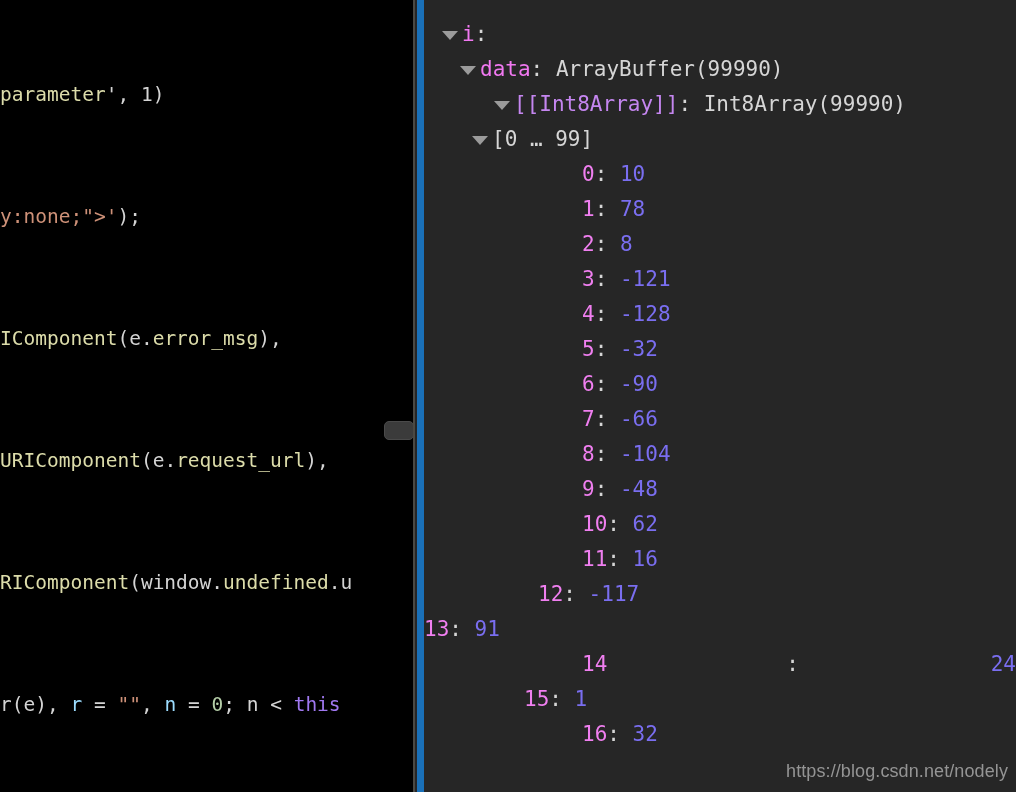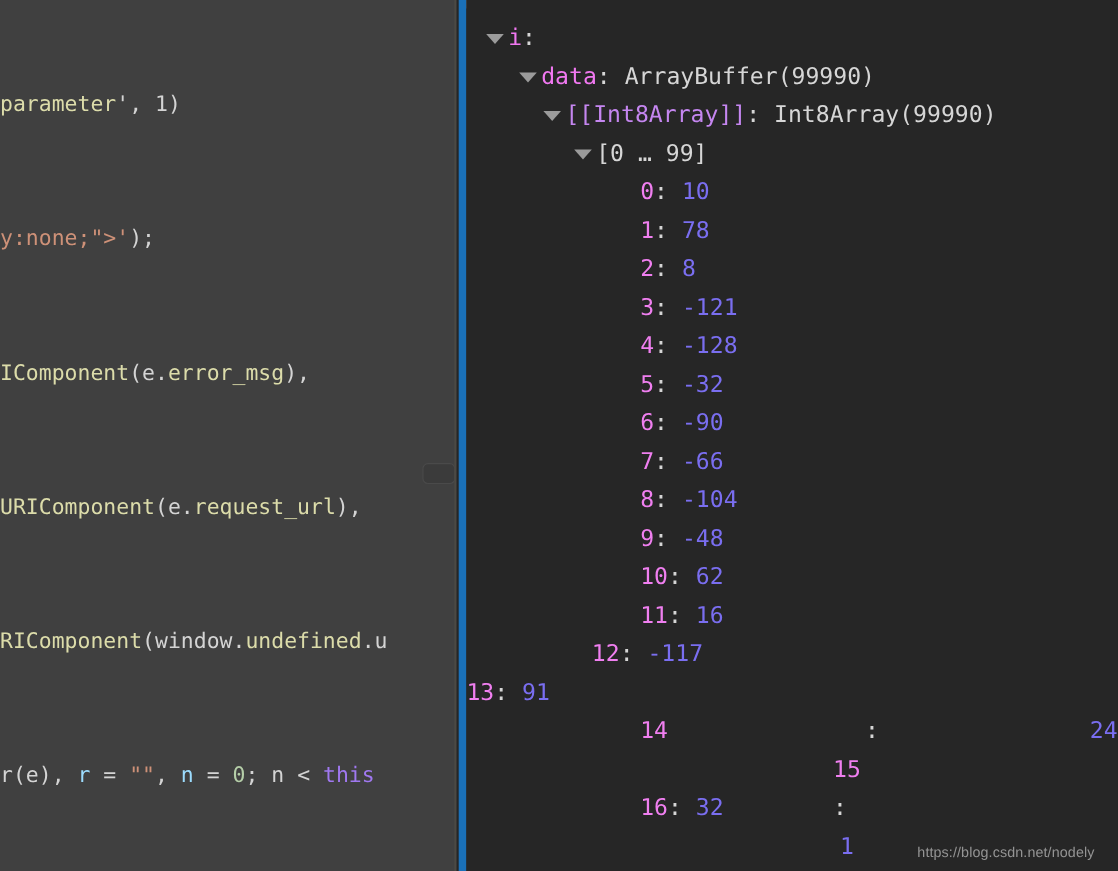"data" div.tree-row { padding-left: 48px -> 36px }
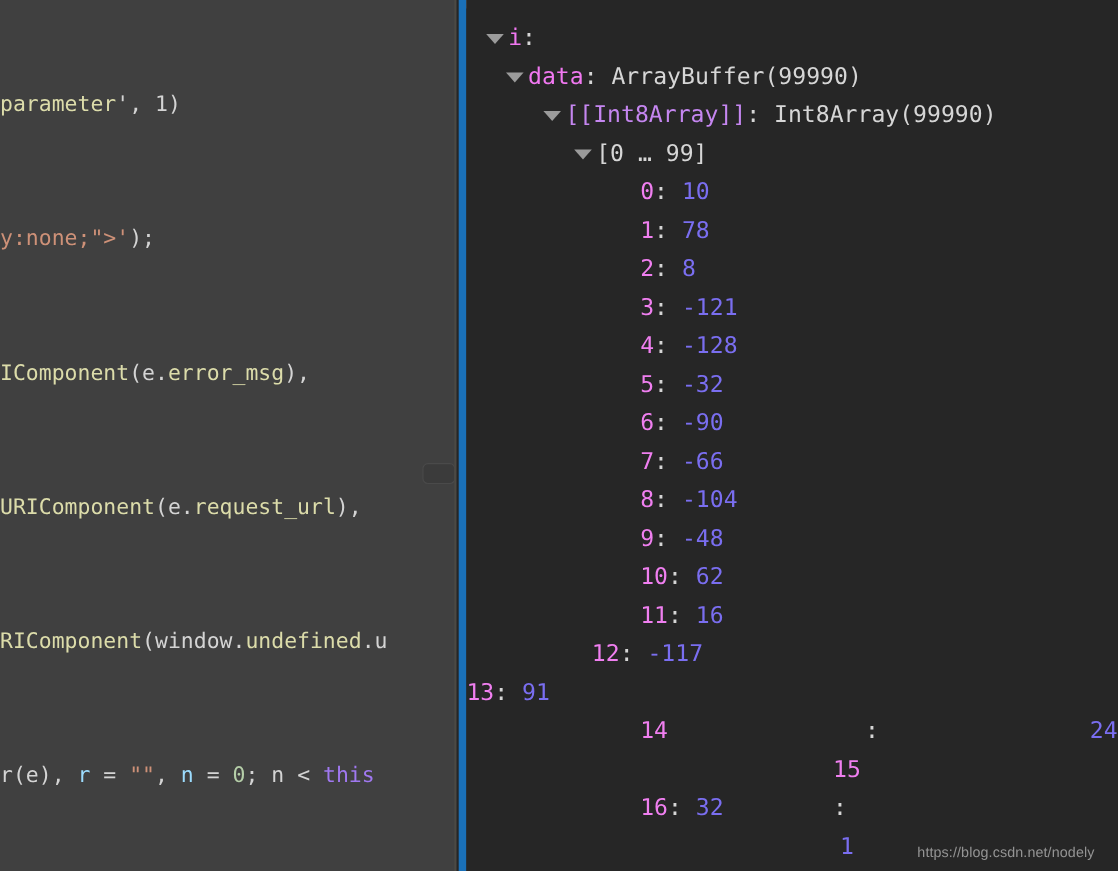"parameter', 1)" #editor-pane { background: #404040 -> #000000 }
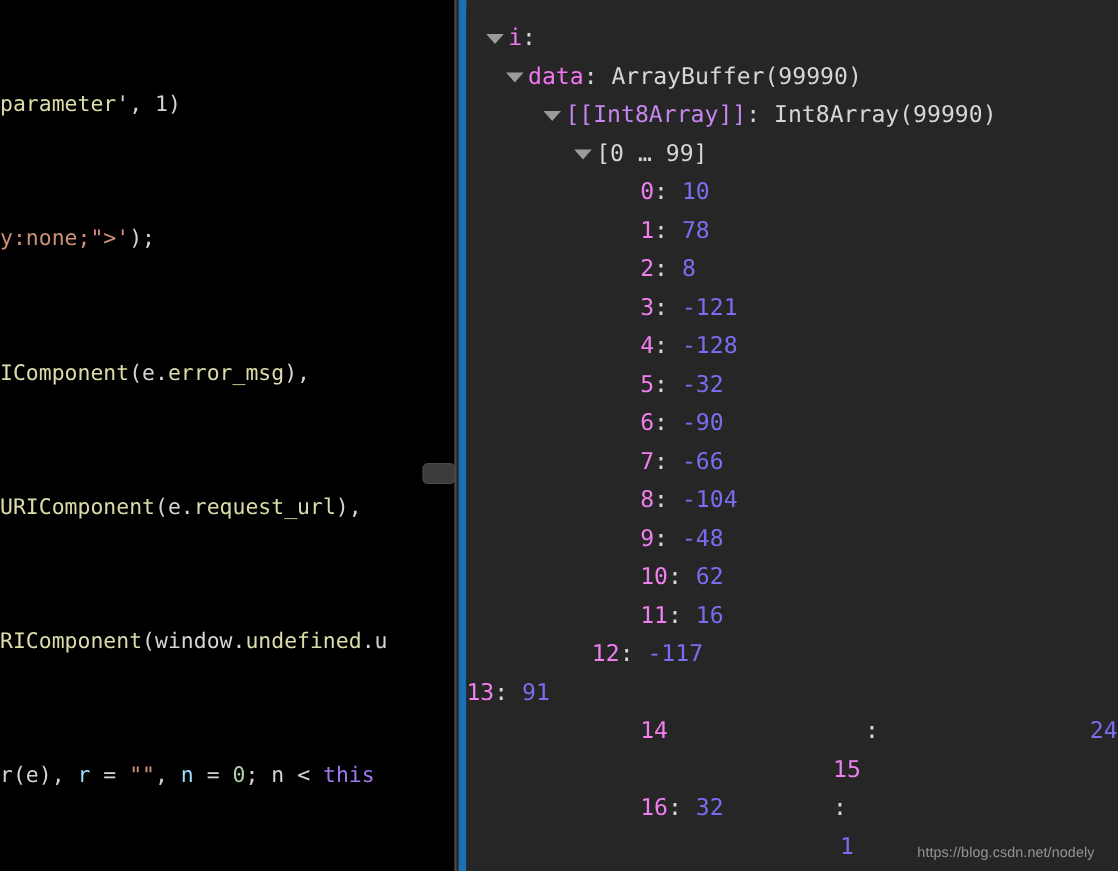"[0 … 99]" div.tree-row { padding-left: 98px -> 48px }
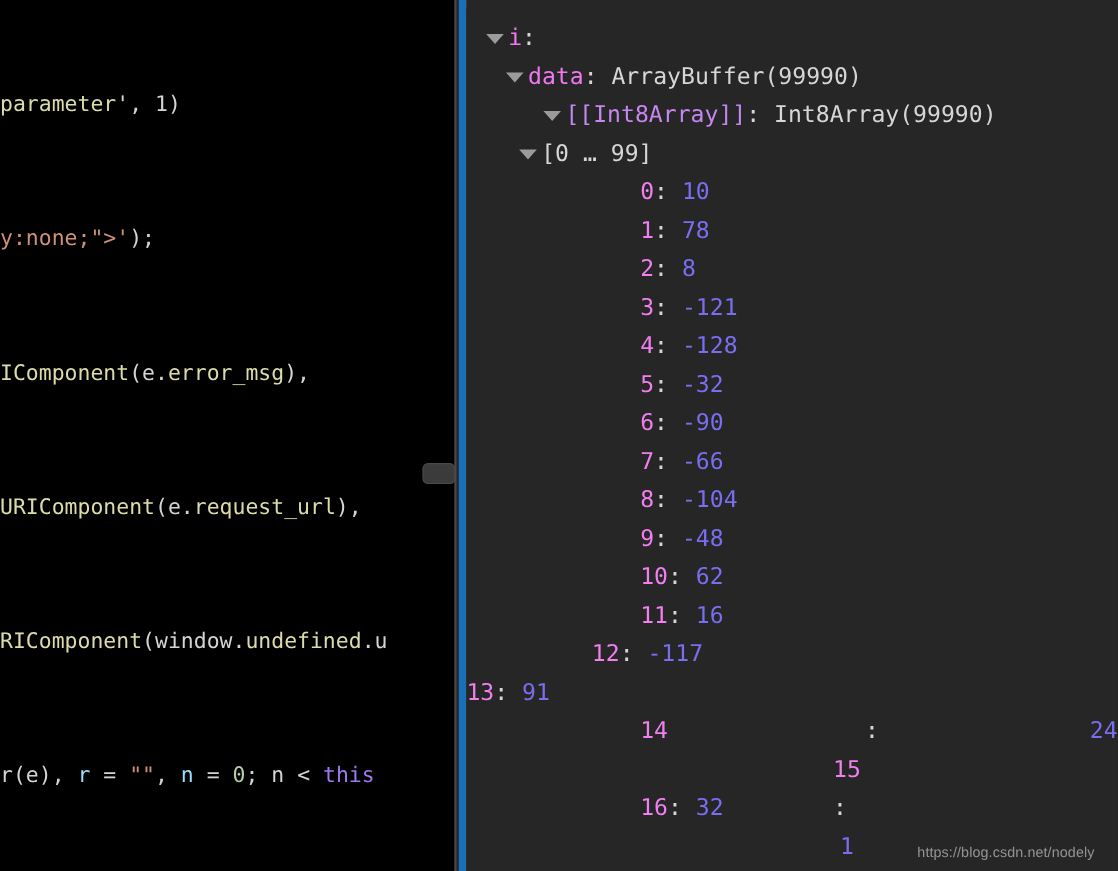"15" div.tree-row { flex-direction: column -> none }
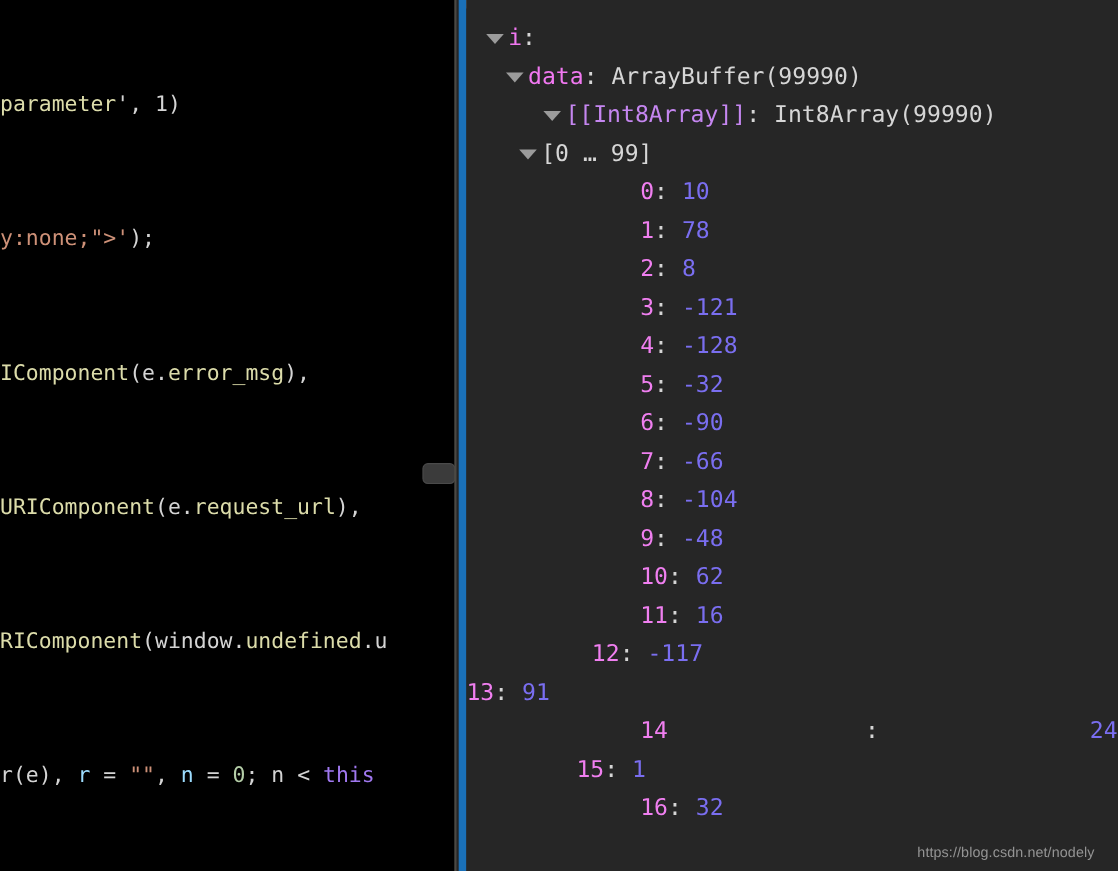"https://blog.csdn.net/nodely" #watermark { font-size: 13px -> 18px; right: 21px -> 8px }
